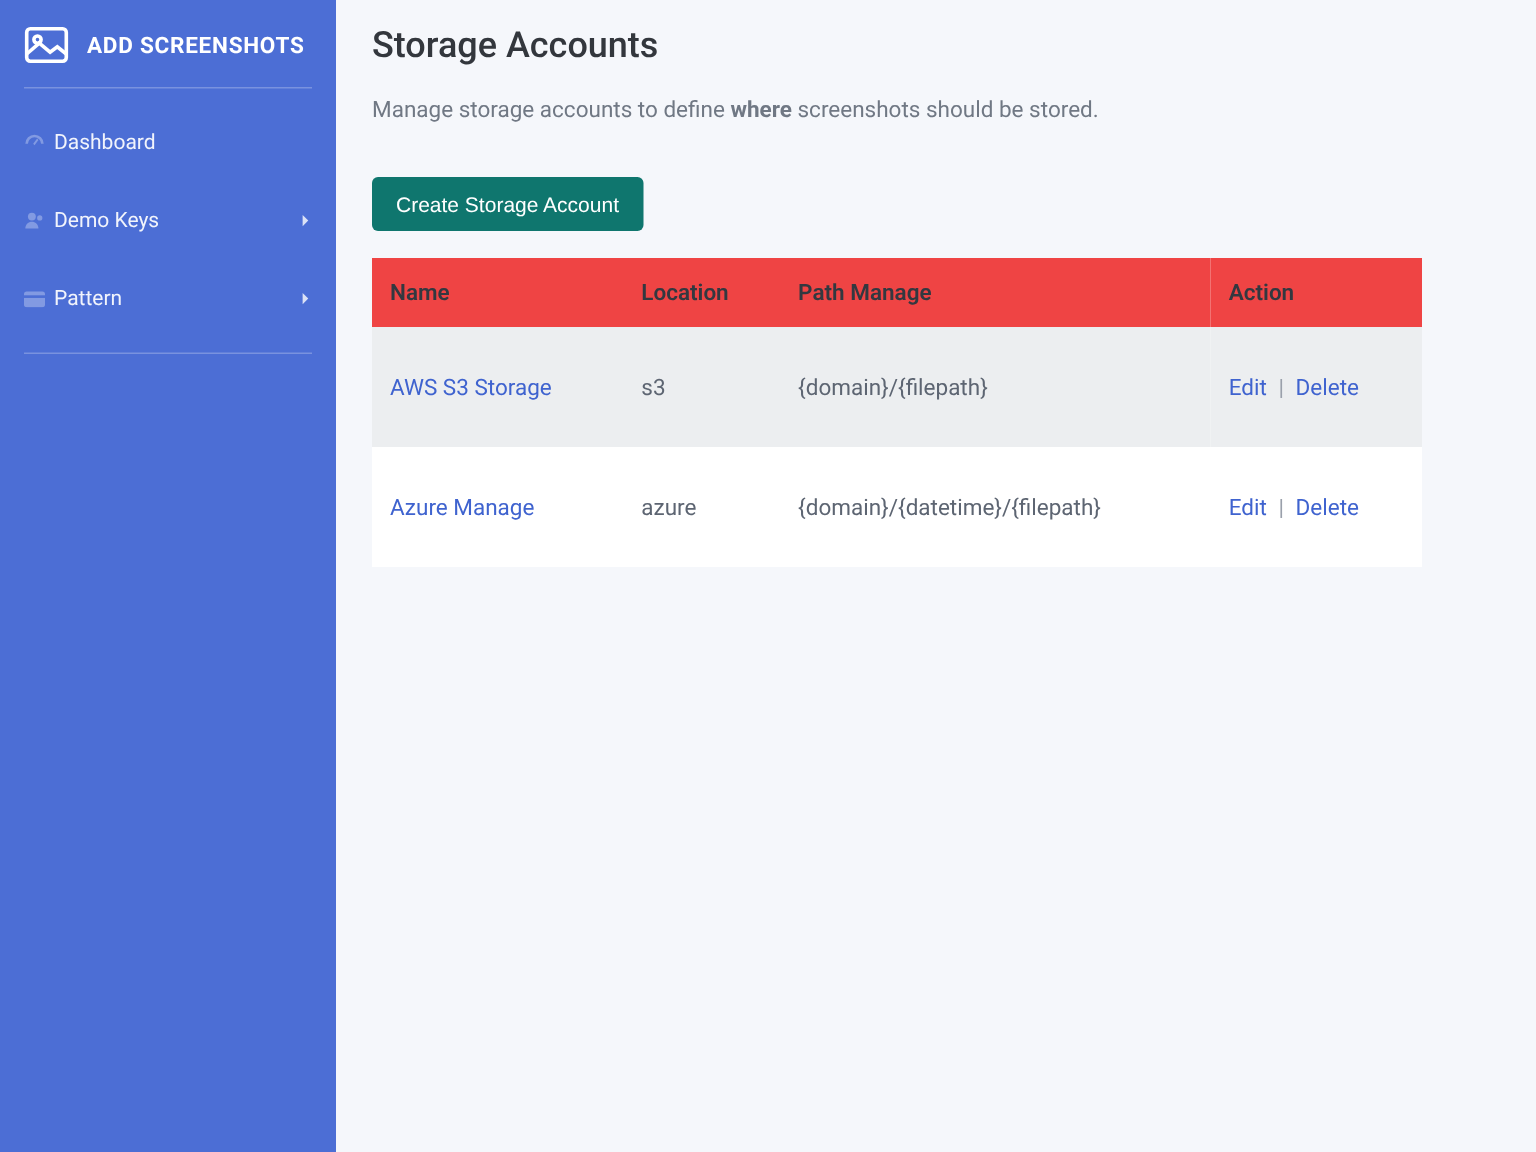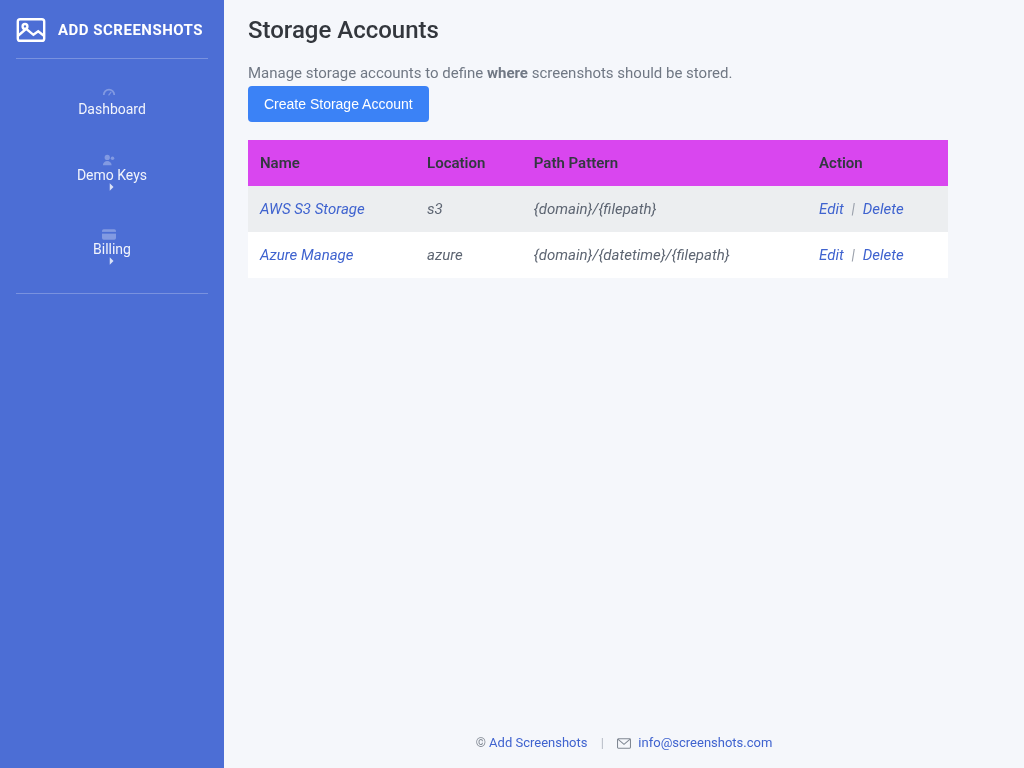"Manage storage accounts to define" .subtext { margin-bottom: 4px -> 36px }
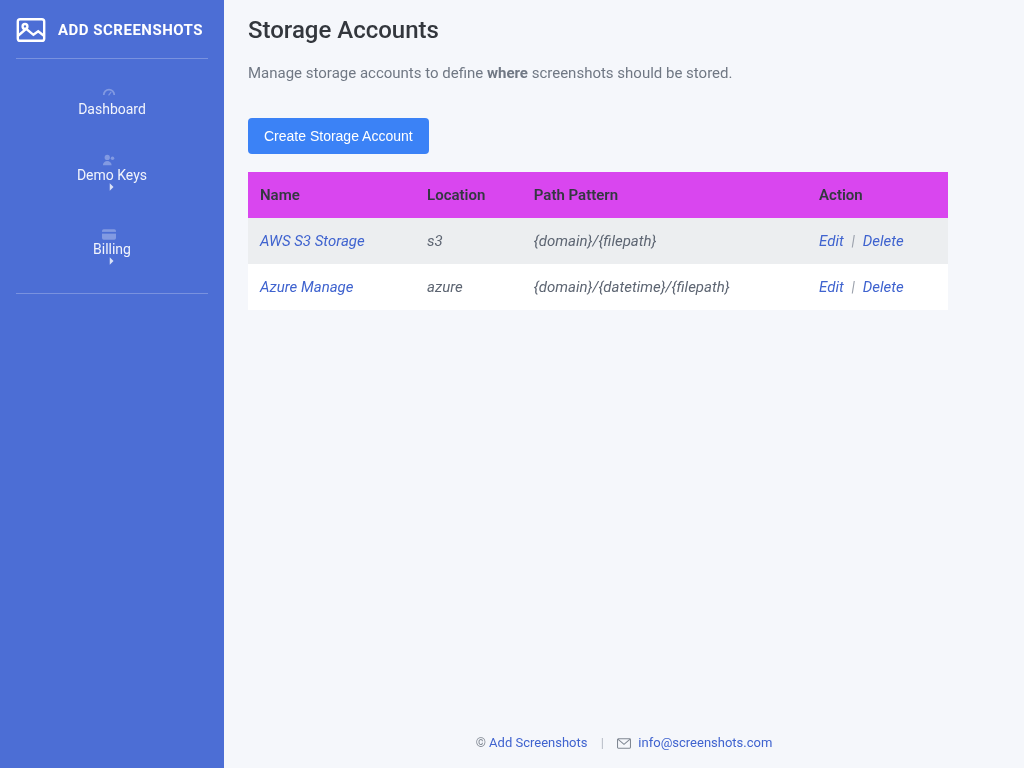"Dashboard" .nav-item { flex-direction: column -> none }
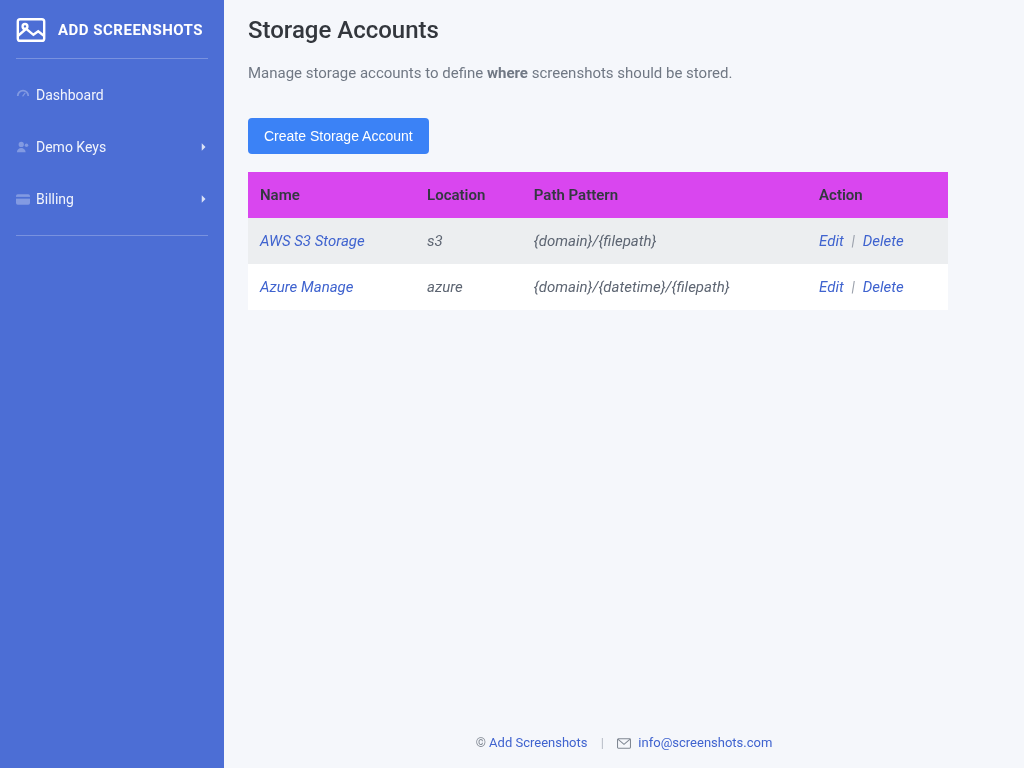"Create Storage Account" .btn-primary { background: #3b82f6 -> #0f766e }
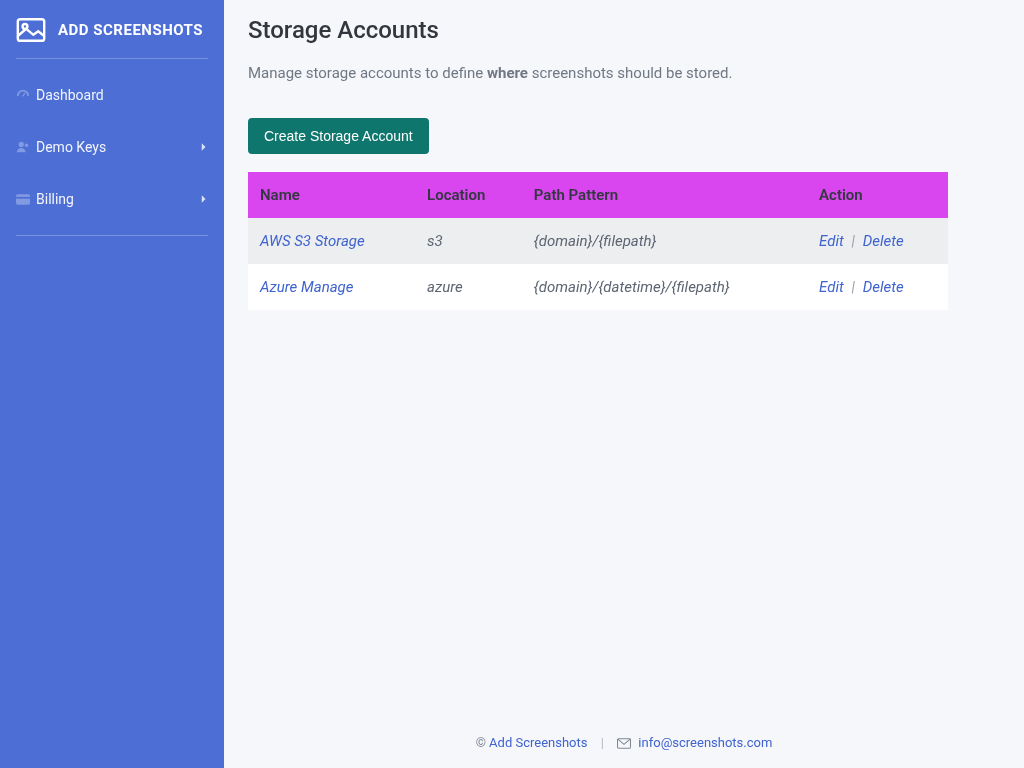"Billing" span.nav-label { text: Billing -> Pattern }
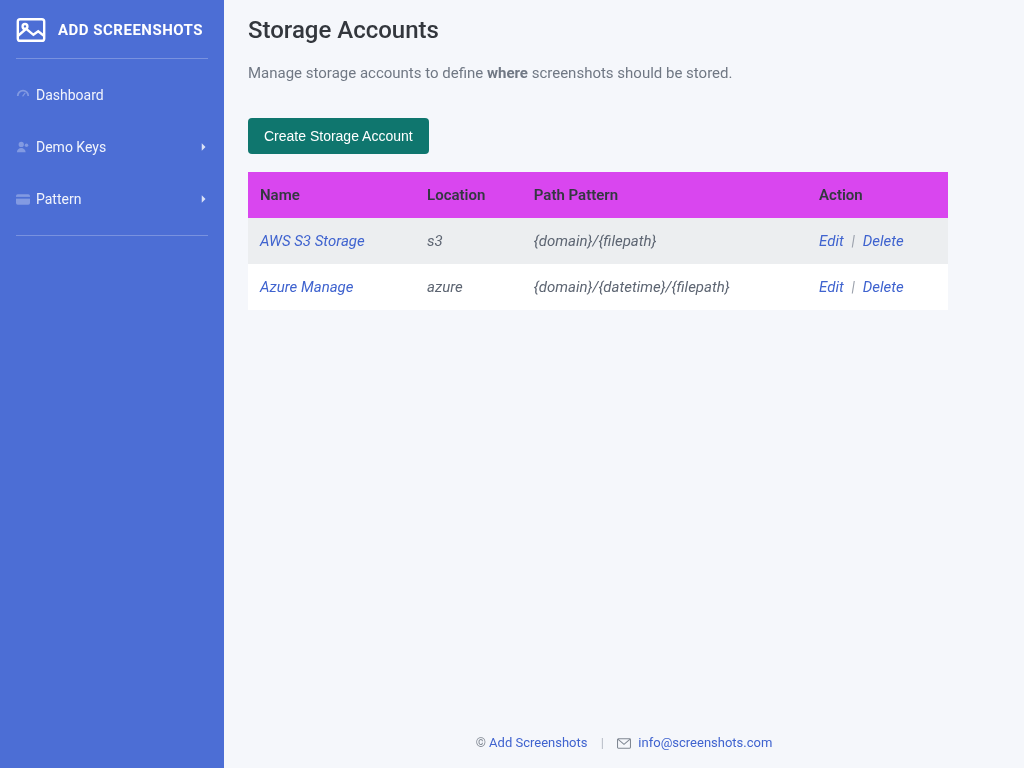"Name" table.data th { background: #d946ef -> #ef4444 }
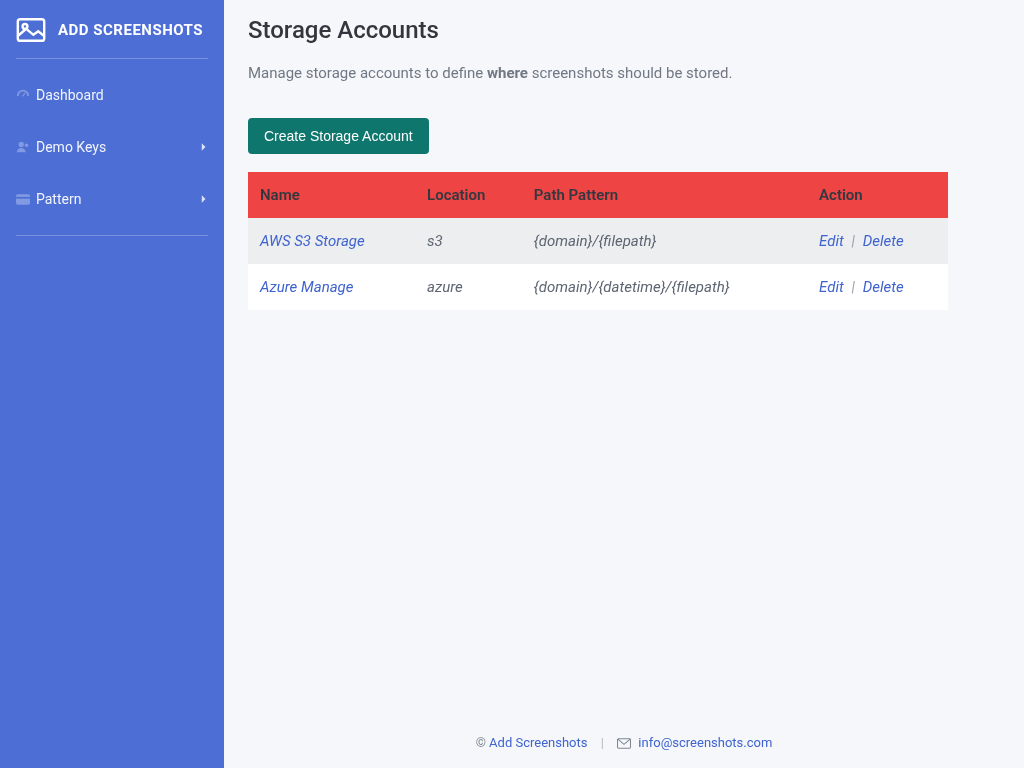"Path Pattern" th { text: Pattern -> Manage }
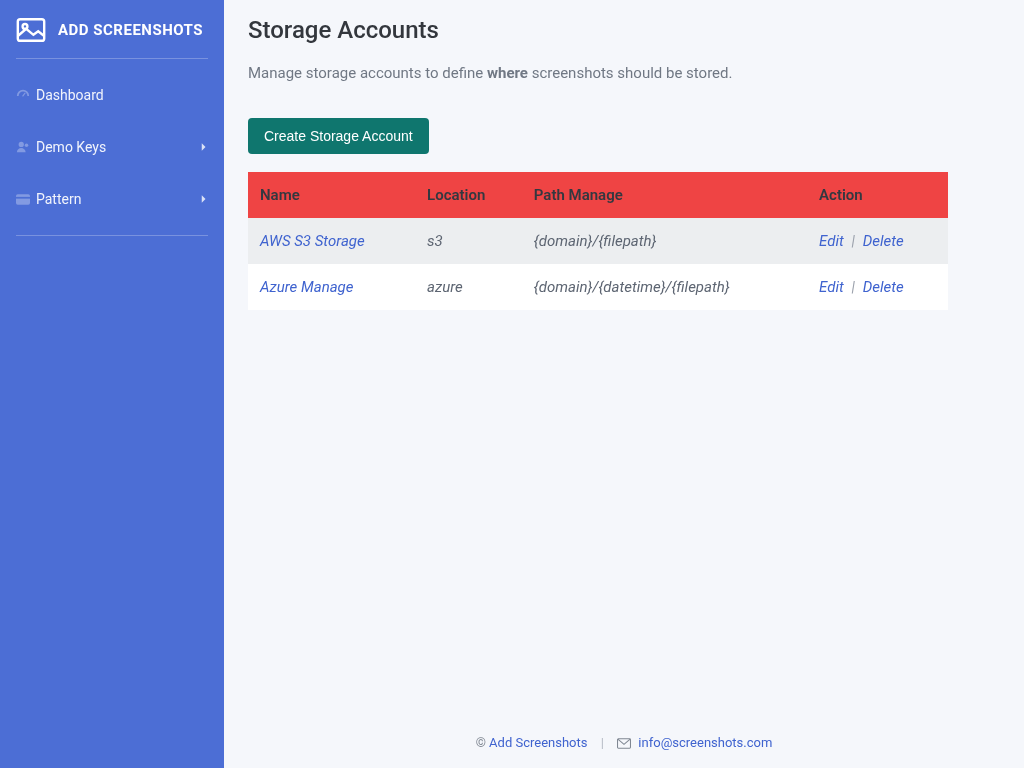"AWS S3 Storage" table.data td { font-style: italic -> none; padding: 14px 12px -> 31px 12px }
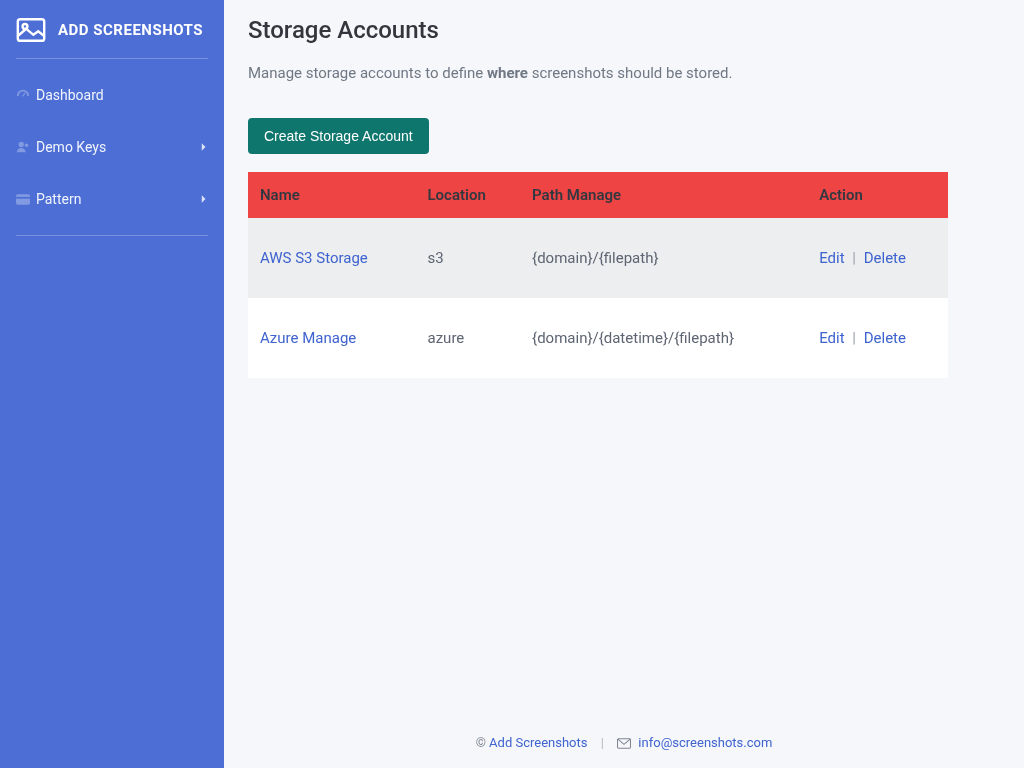"© Add Screenshots | info@screenshots.com" div.footer { html: <div> <span>©</span> <a>Add Screenshots</a> <span>|</span> <span> <svg> <rect></rect> <path></path> </svg> </span> <a>info@screenshots.com</a> </div> -> none }
